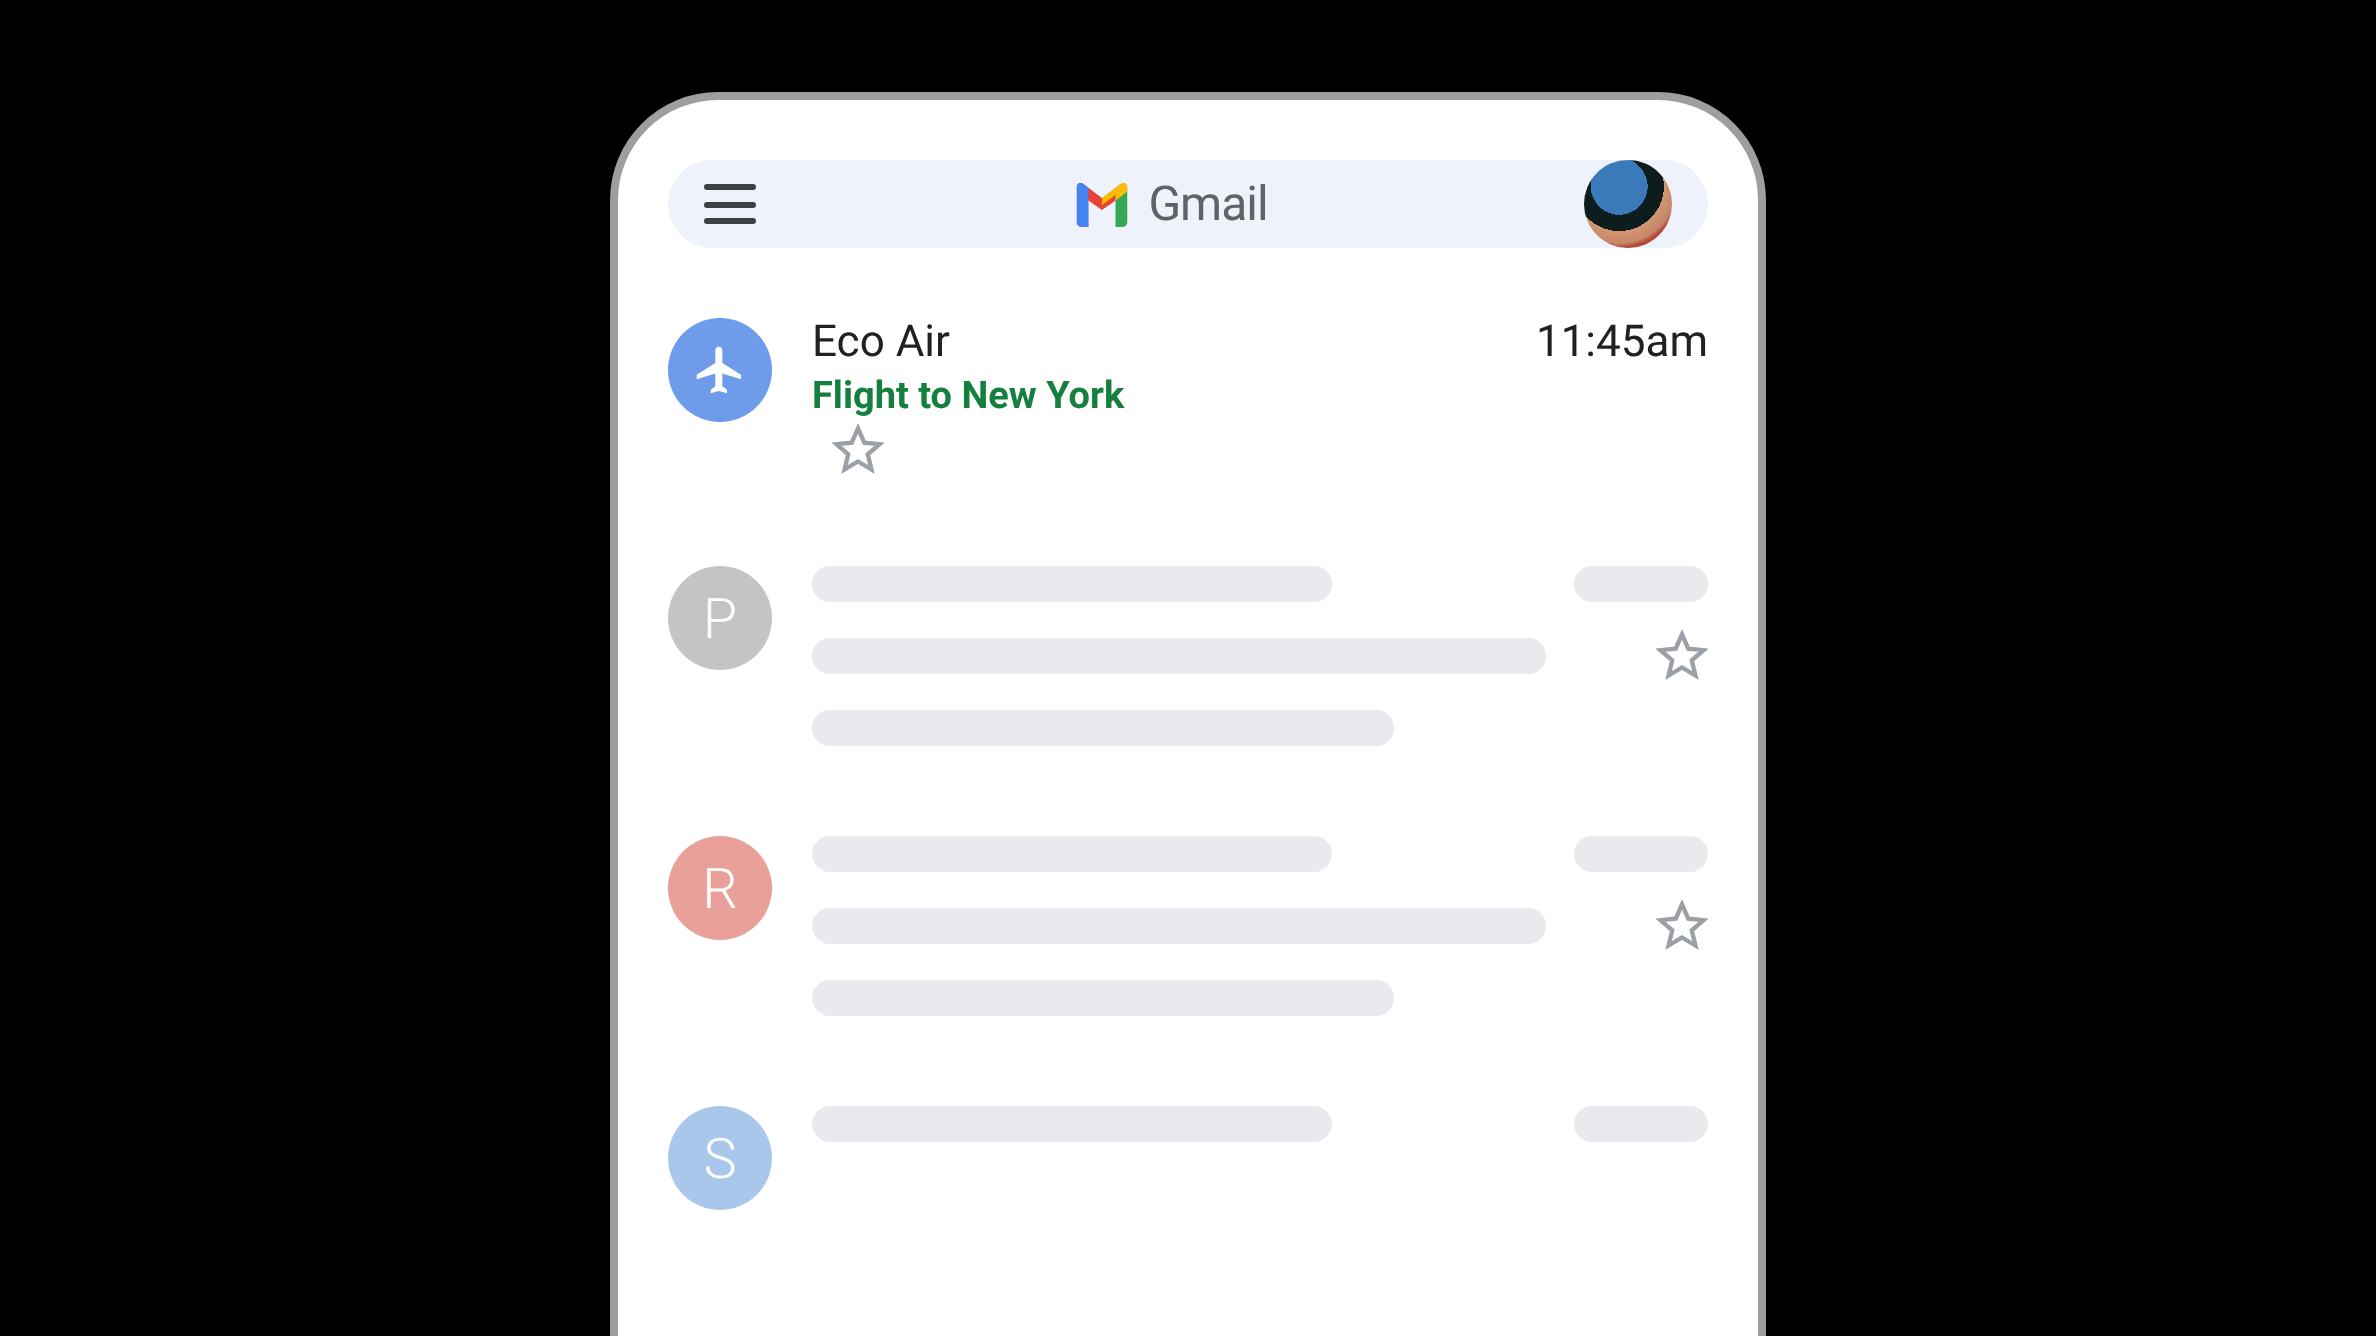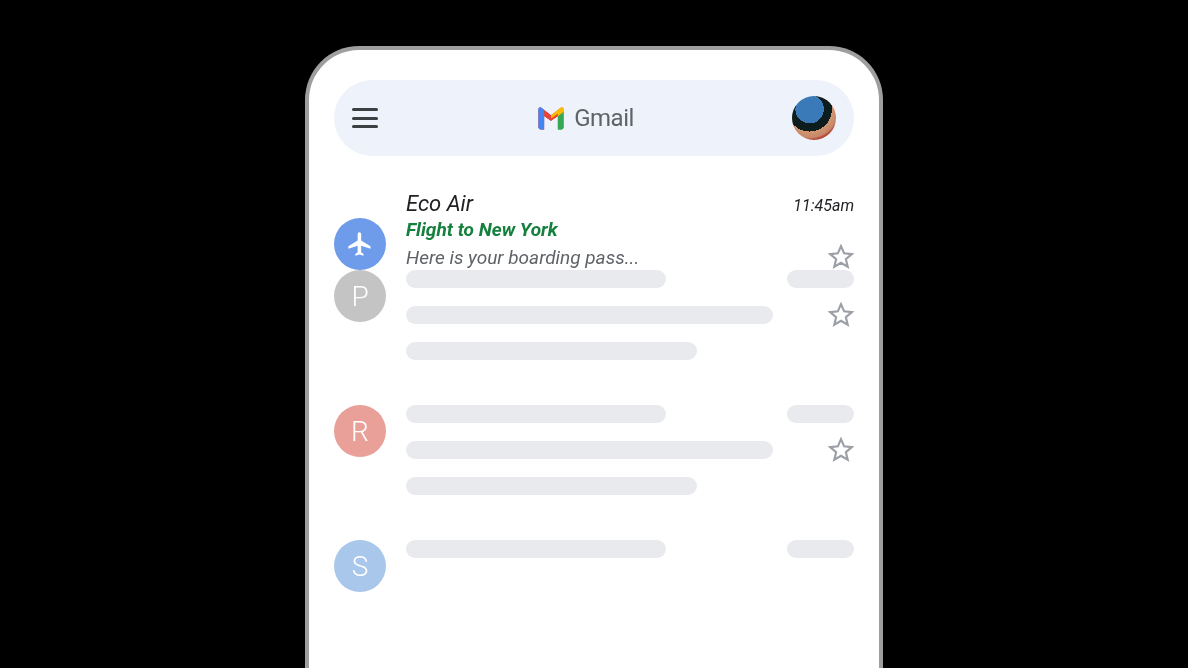"Gmail" .search-bar { height: 76px -> 44px }
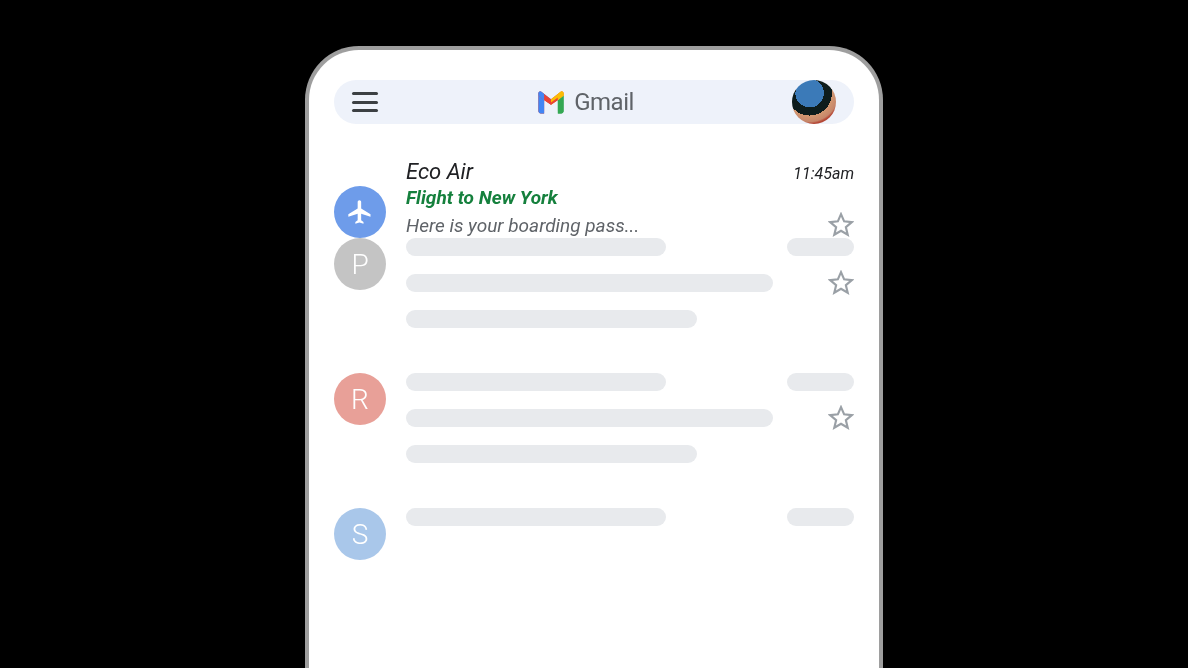"Eco Air" .email-row { align-items: flex-end -> flex-start; font-style: italic -> none; margin-bottom: none -> 45px }
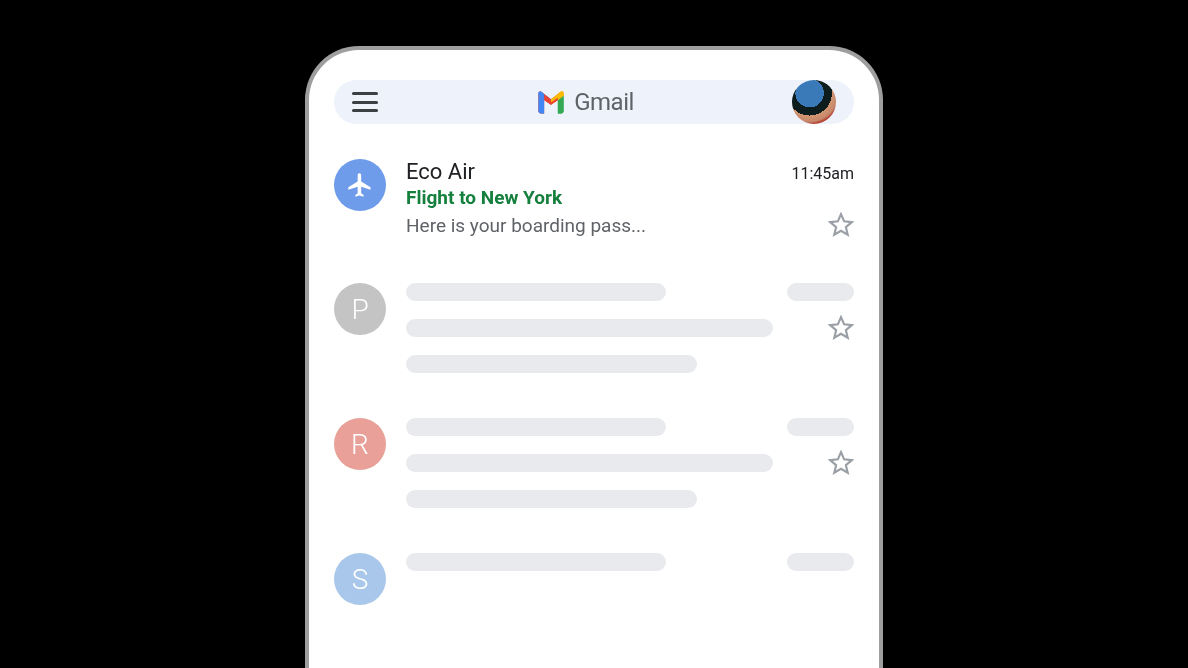"11:45am" .time { font-size: 16px -> 22px }
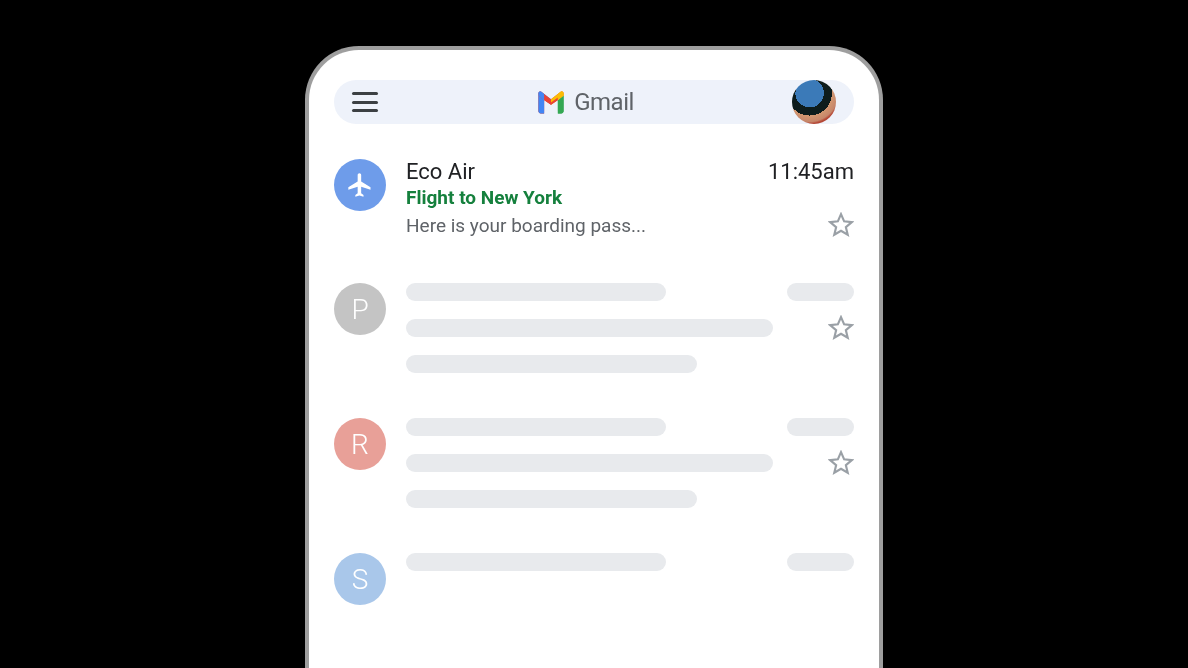"Here is your boarding pass..." span.snippet { html: <span>Here is your boarding pass...</span> -> none }
